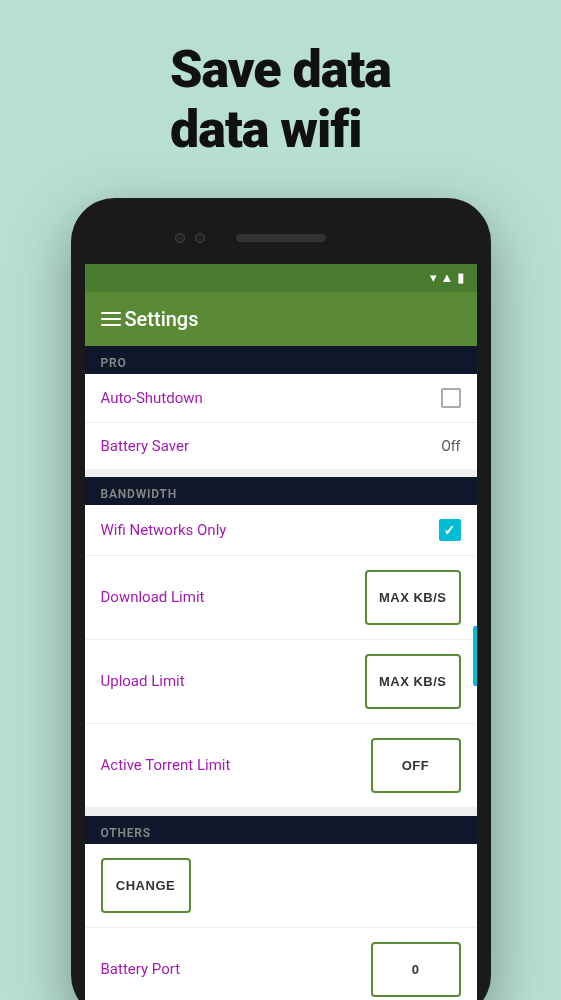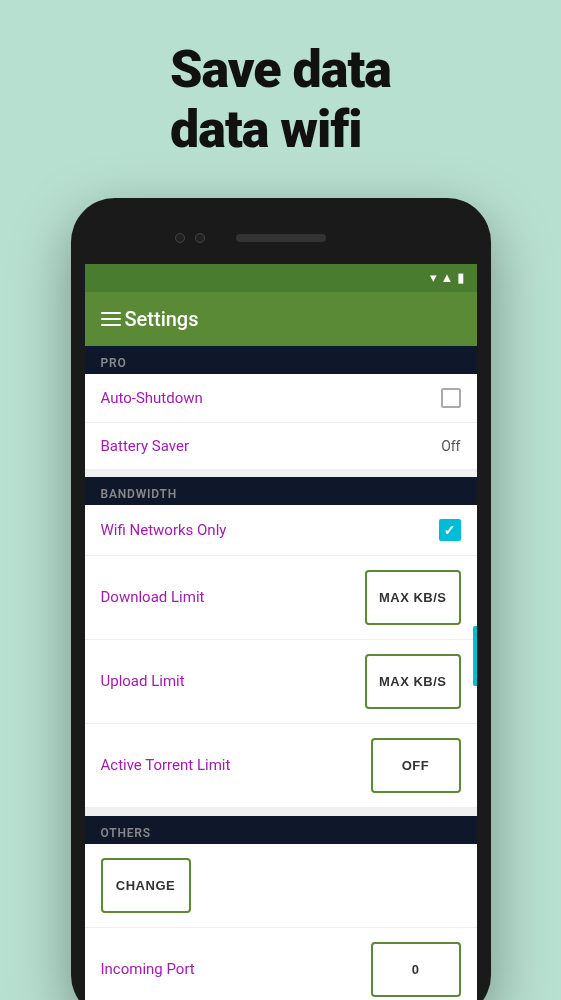"Incoming Port" span.setting-label { text: Incoming -> Battery }
